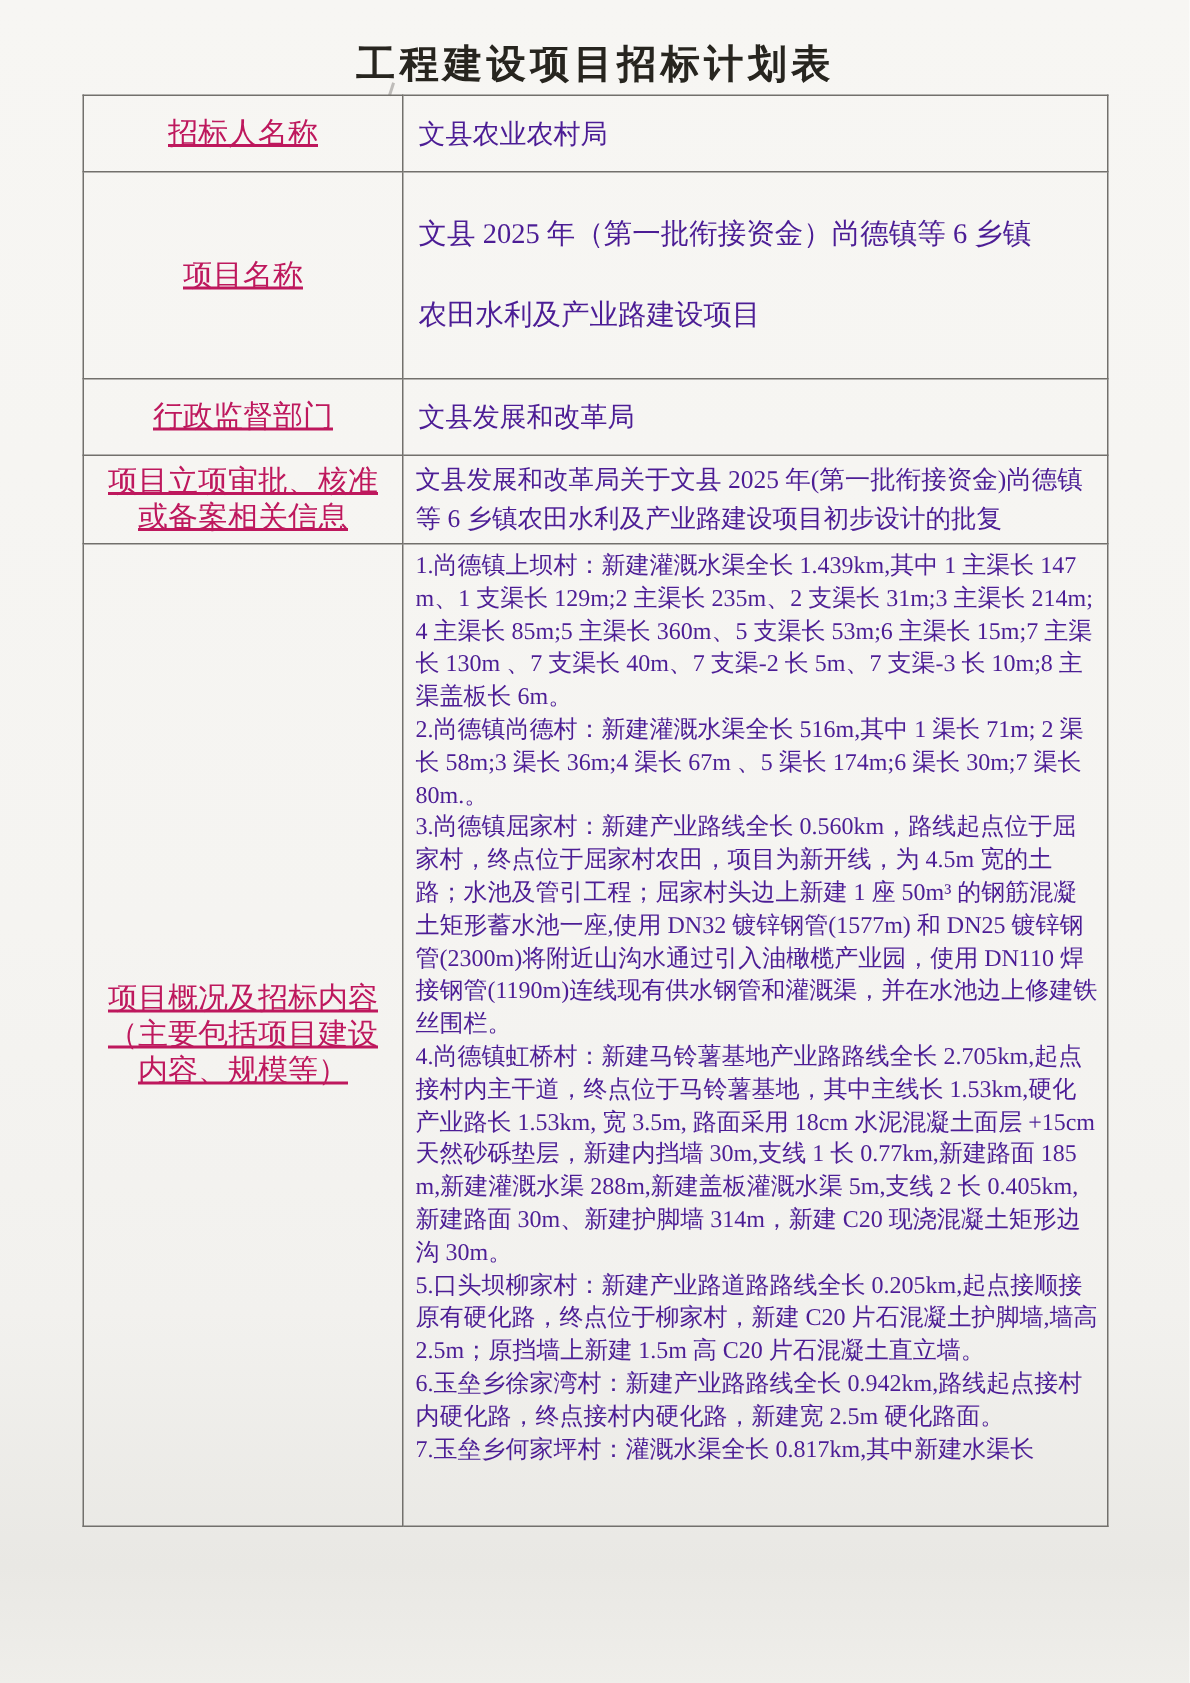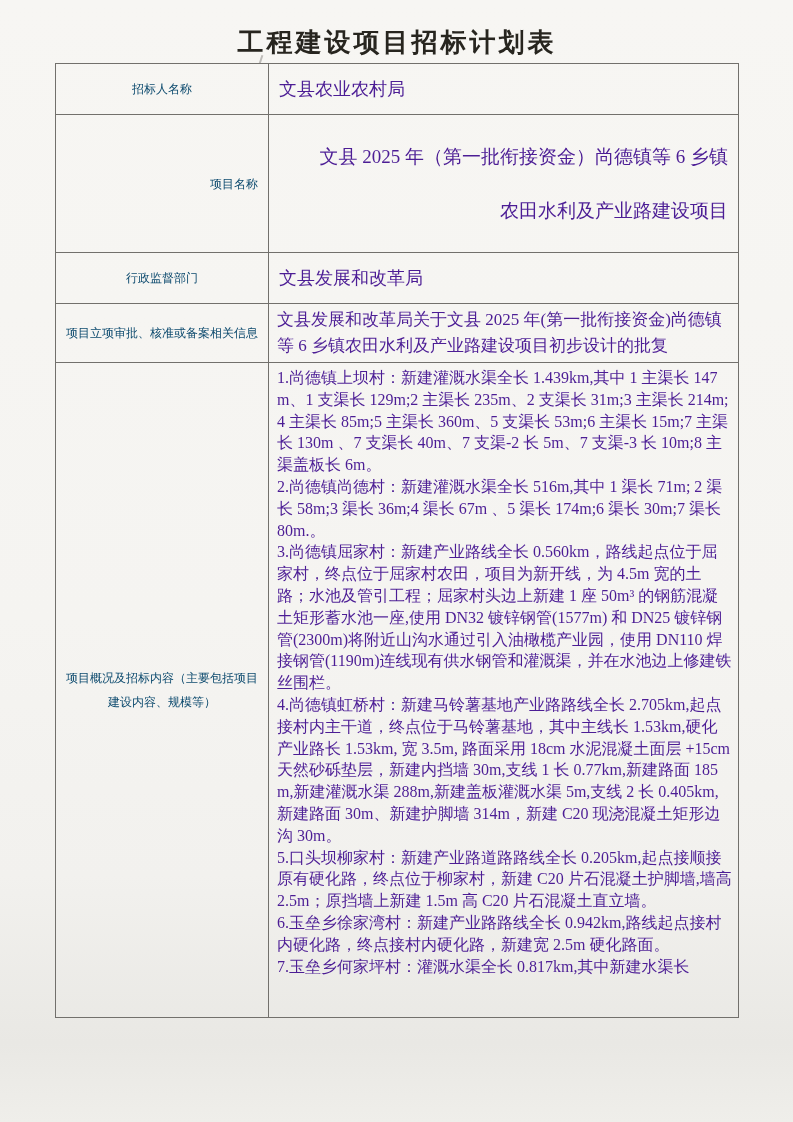"招标人名称" .label-cell { color: #0c4a6e -> #be185d; font-size: 12px -> 20px; text-decoration: none -> underline }
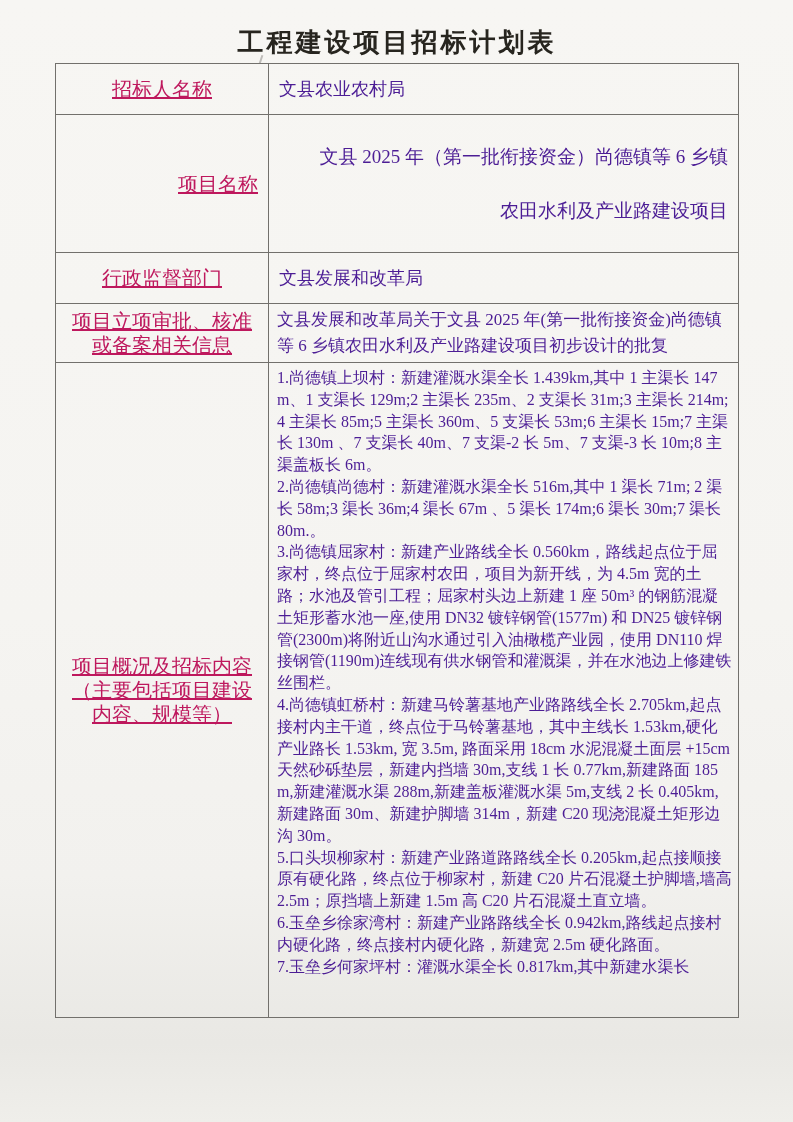"文县 2025 年（第一批衔接资金）尚德镇等 6 乡镇" tr.r2 td { text-align: right -> none }
